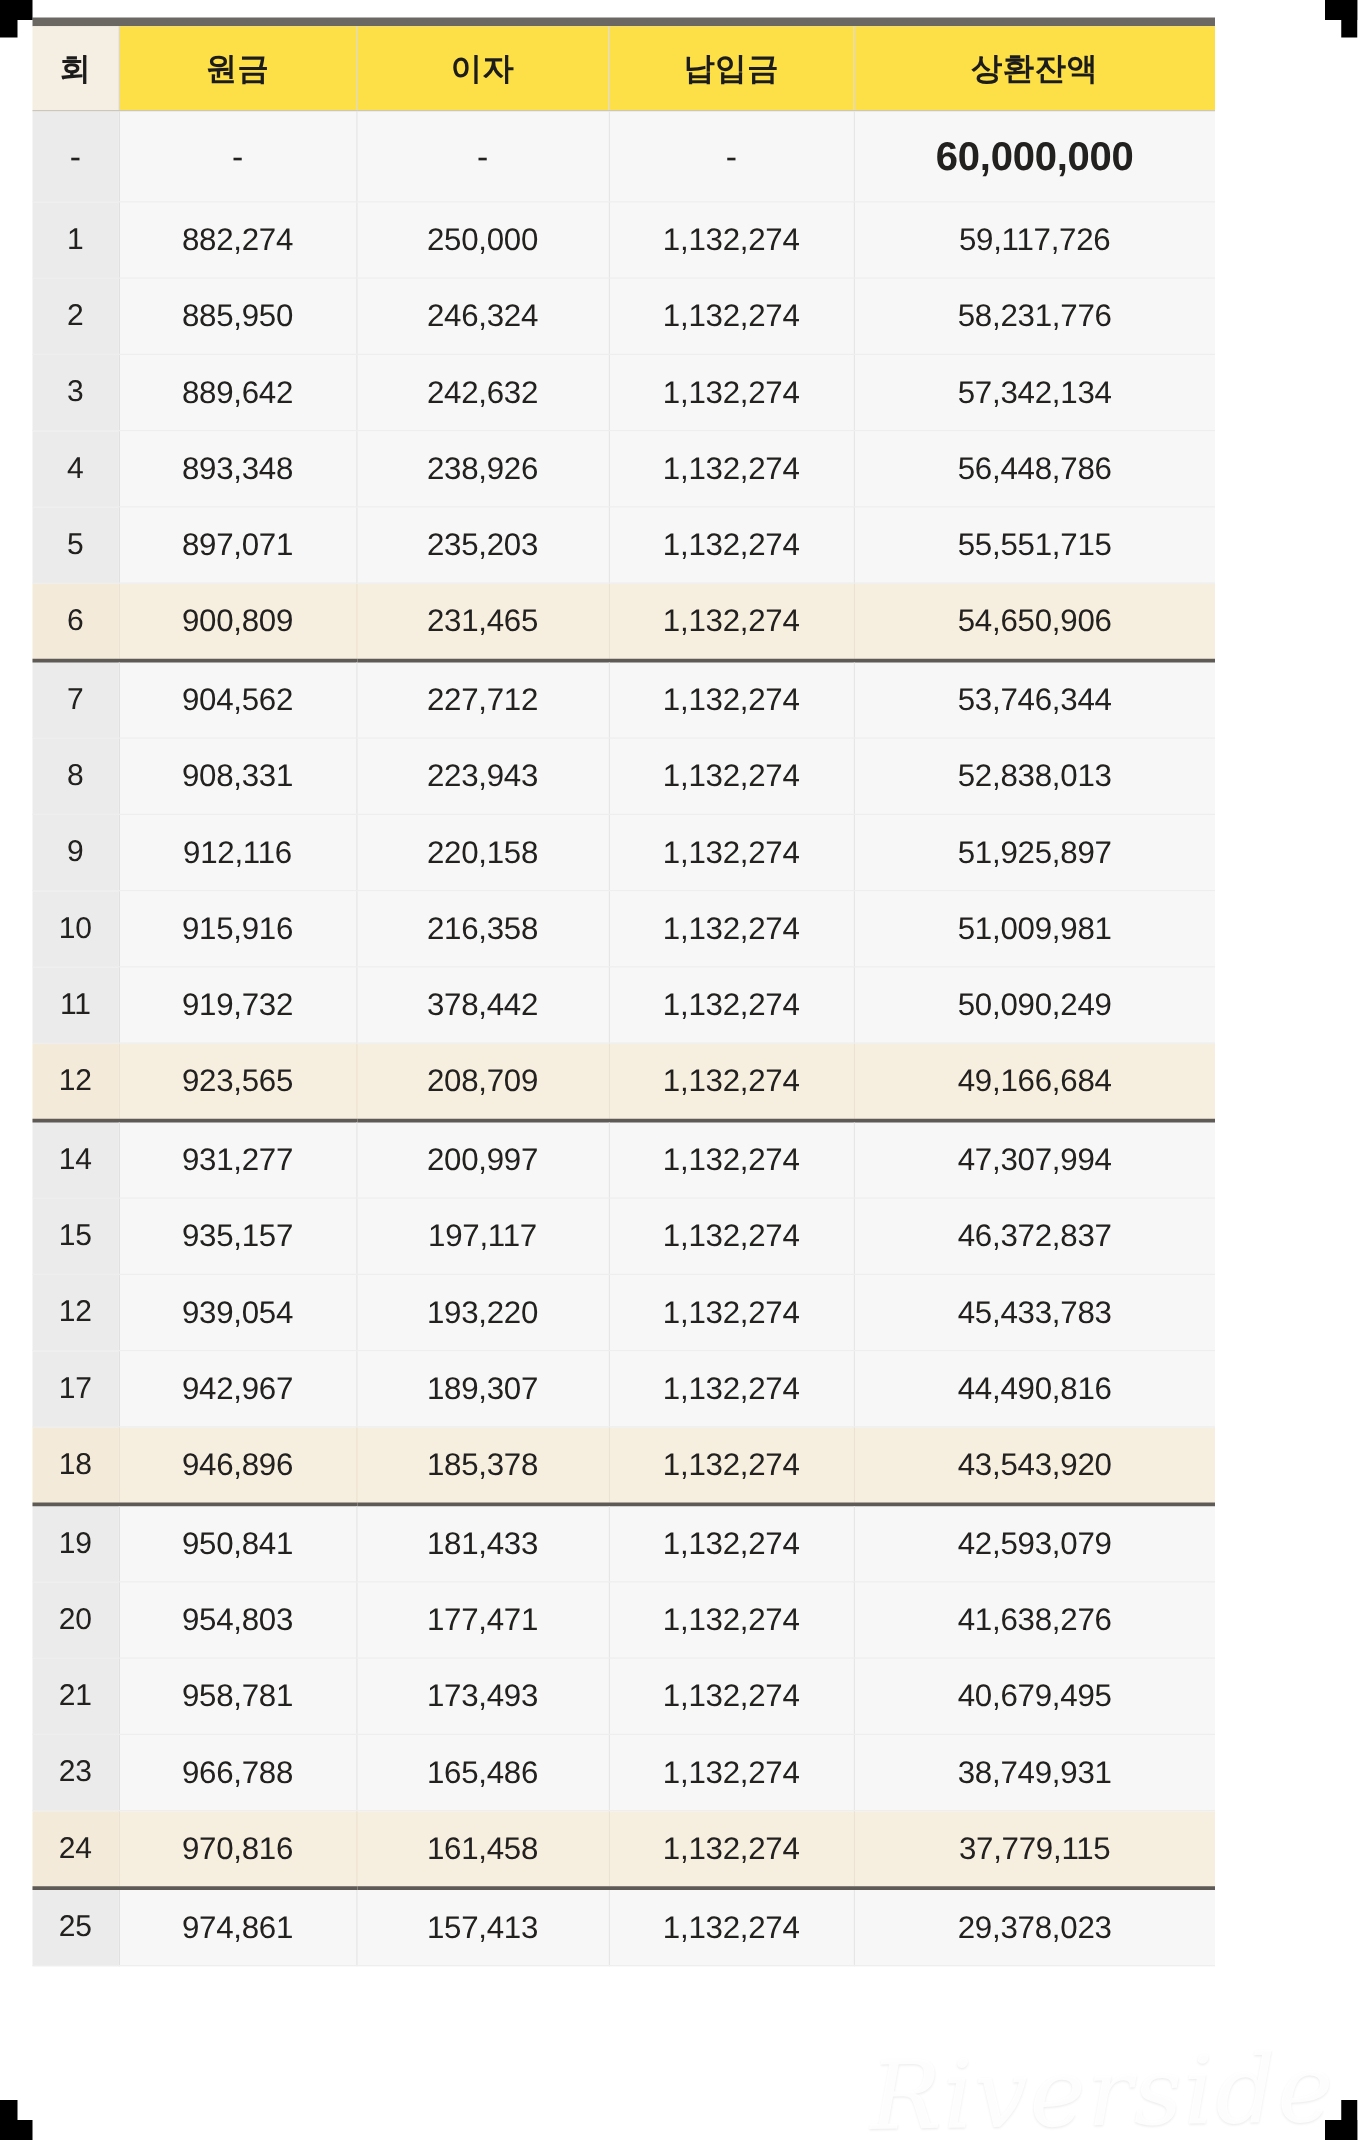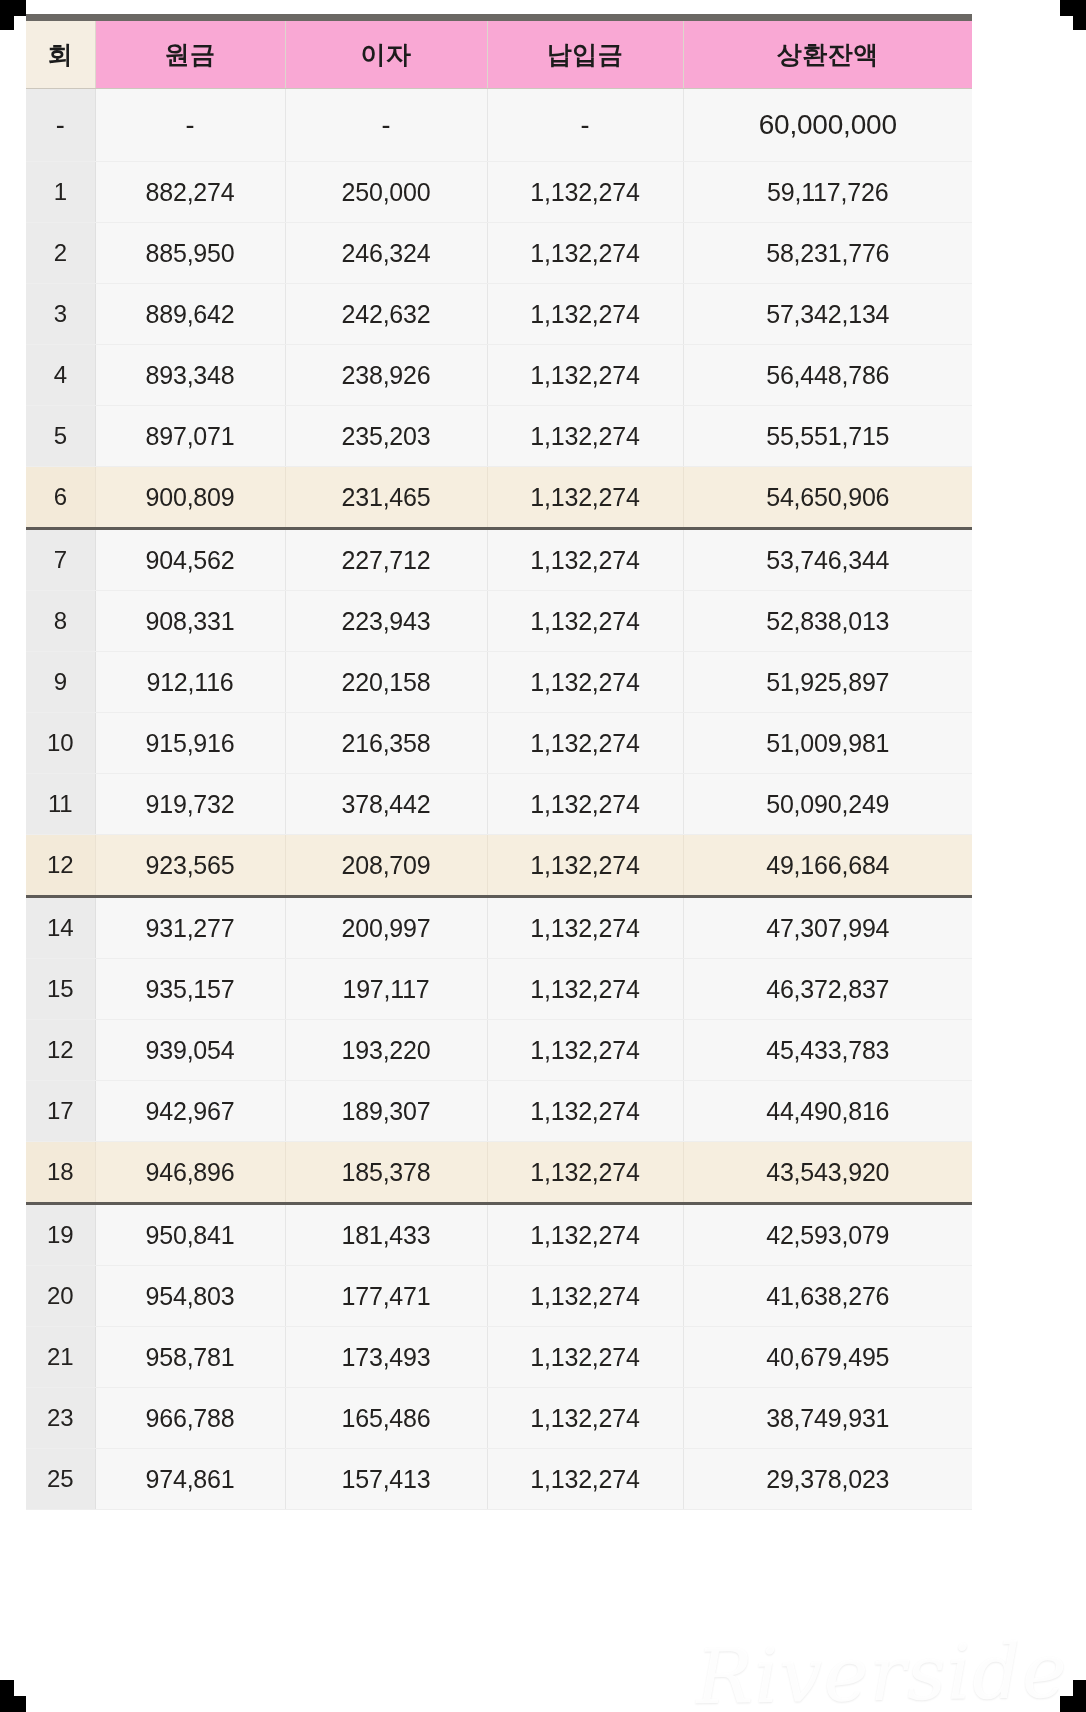"원금" thead th { background: #f9a8d4 -> #fde047 }
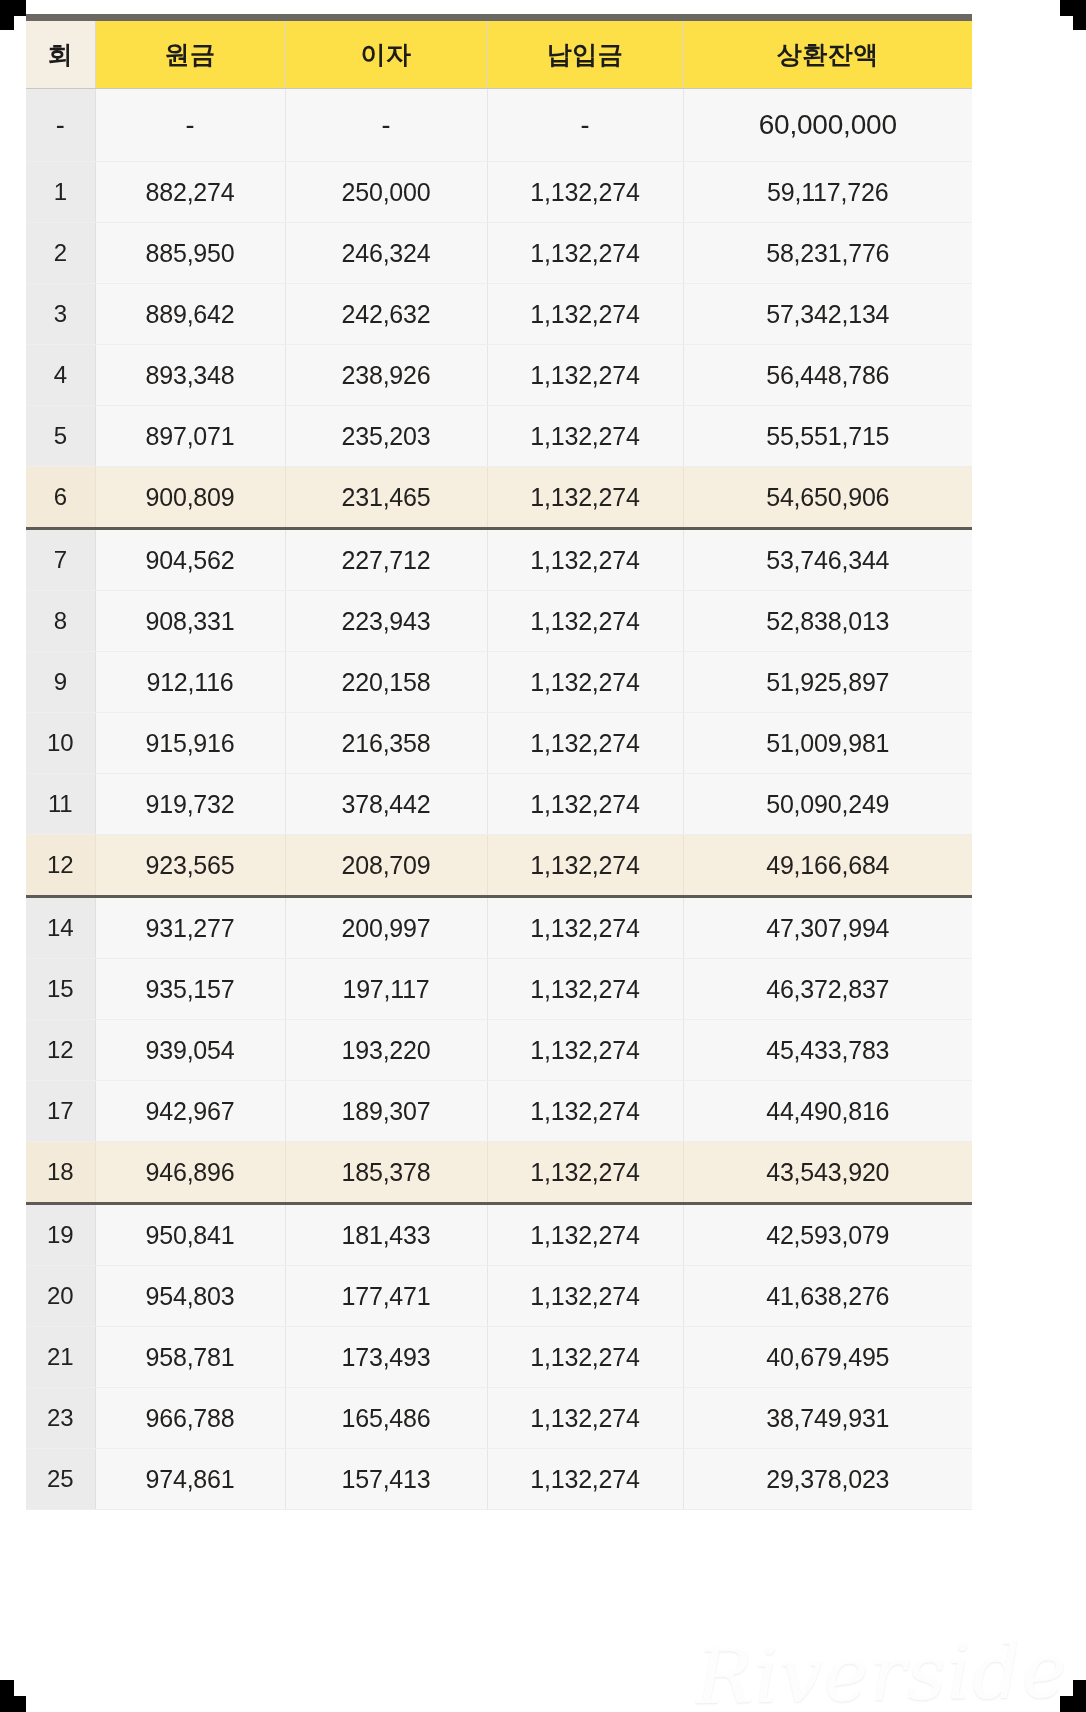"60,000,000" tbody tr.row-initial td.bal { font-size: 28px -> 32px; font-weight: normal -> bold }
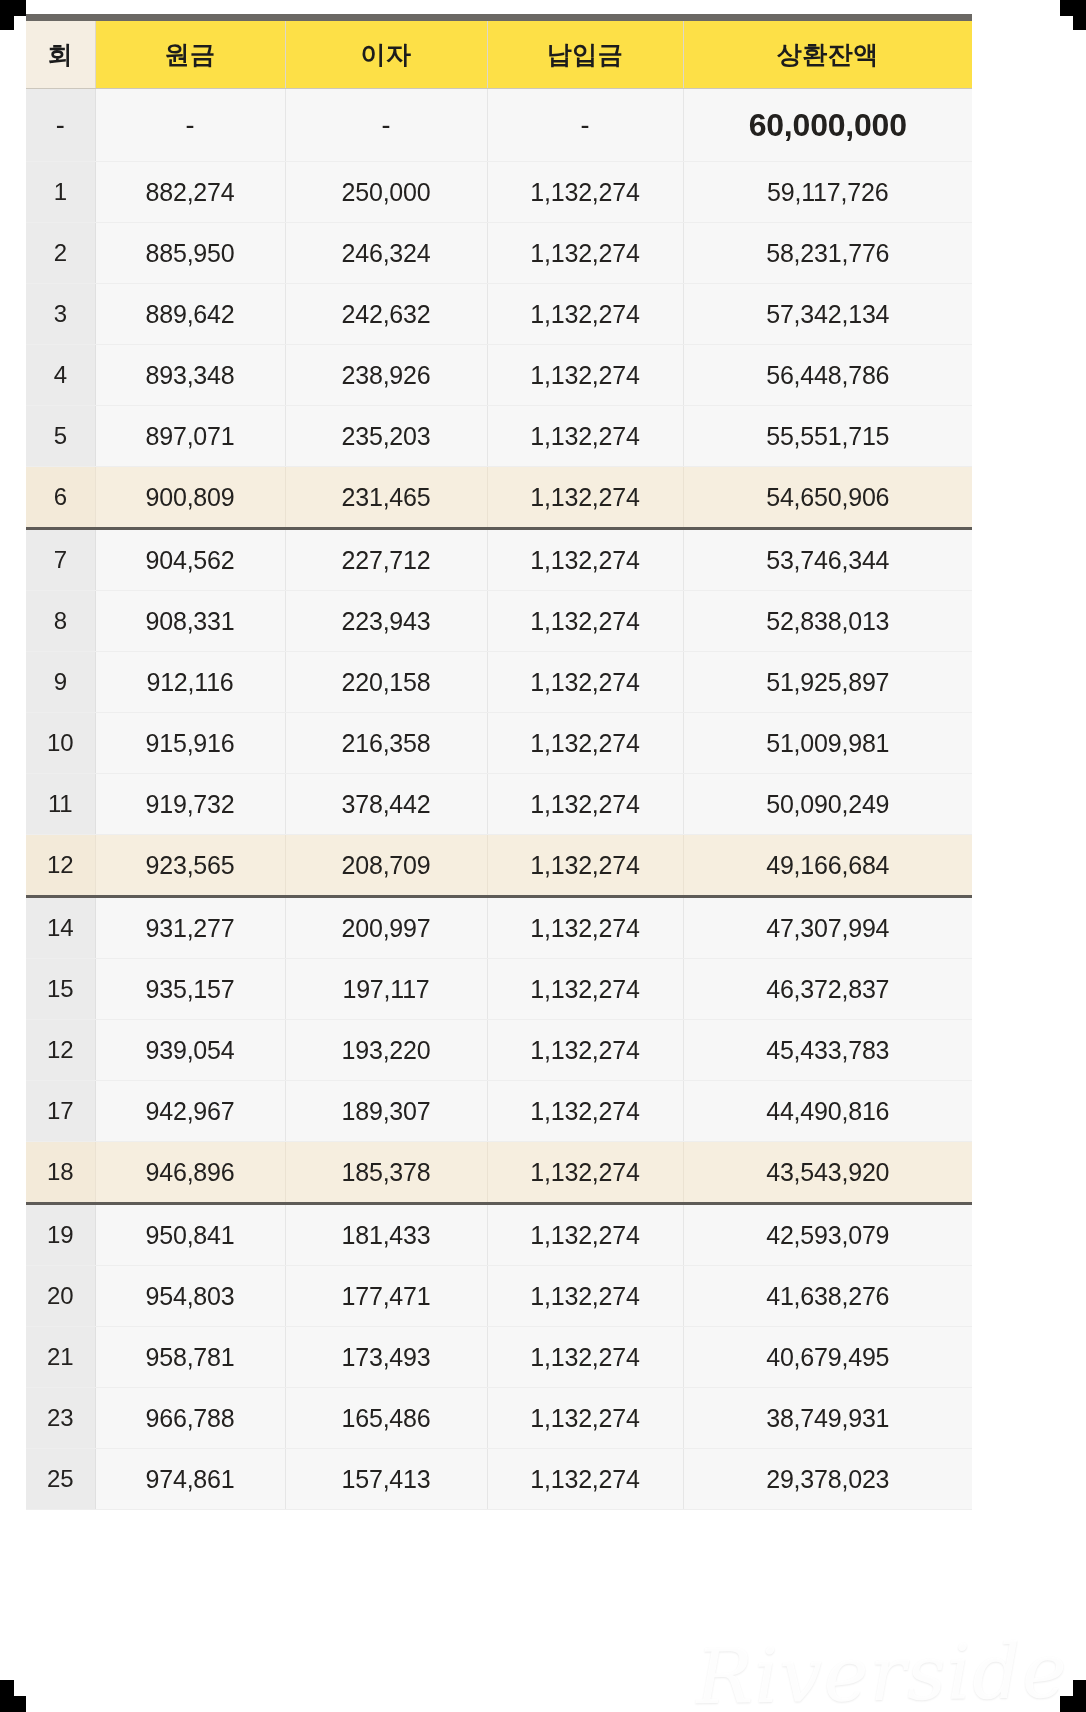"24" tr.period-end { html: none -> <tr> <td>24</td> <td>970,816</td> <td>161,458</td> <td>1,132,274</td> <td>37,779,115</td> </tr> }
